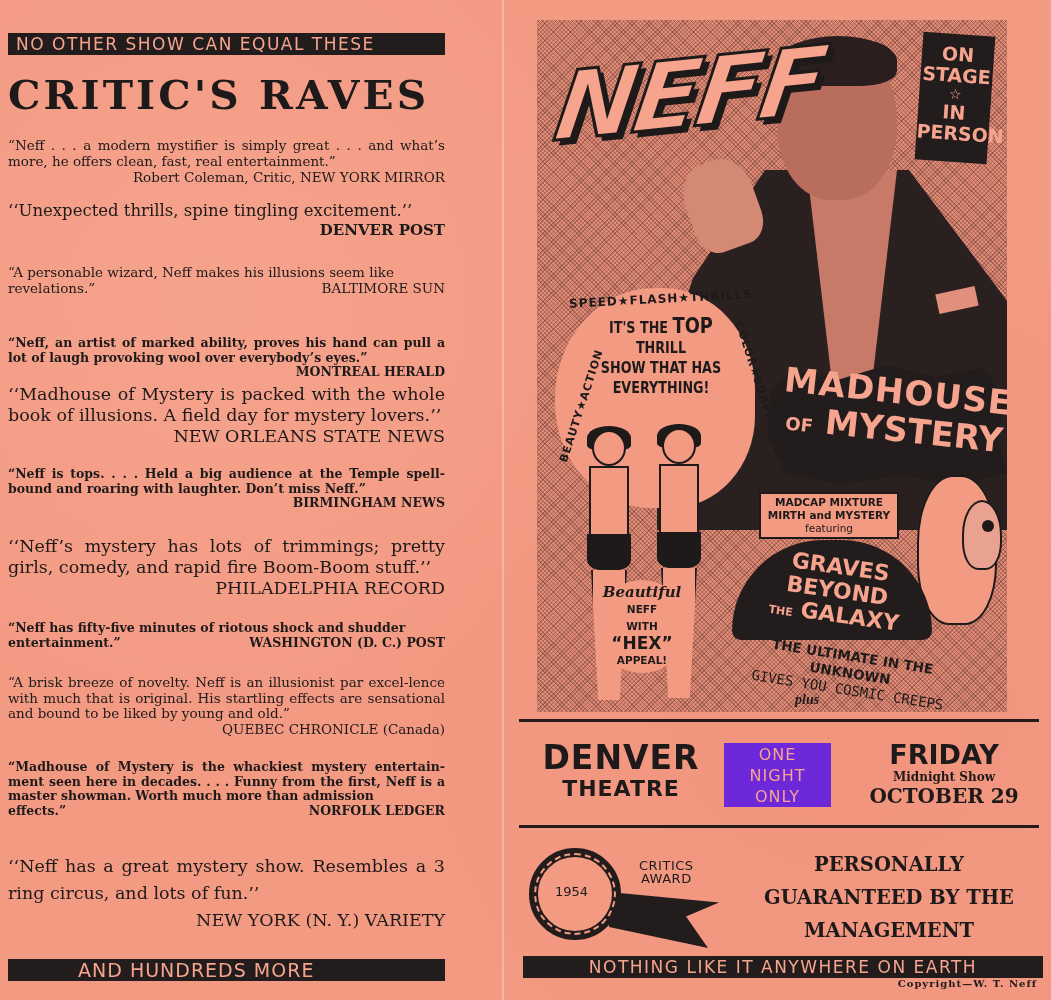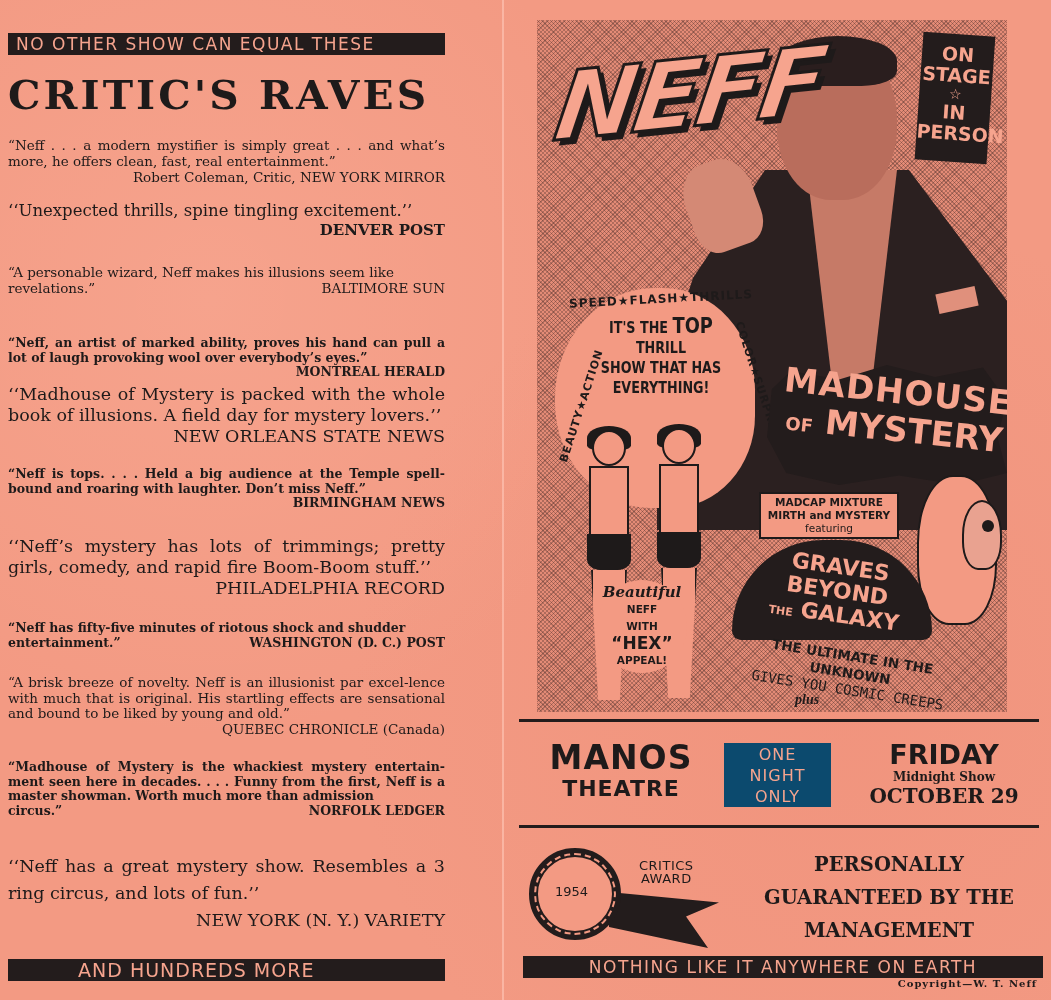"MANOS" span.m1 { text: MANOS -> DENVER }
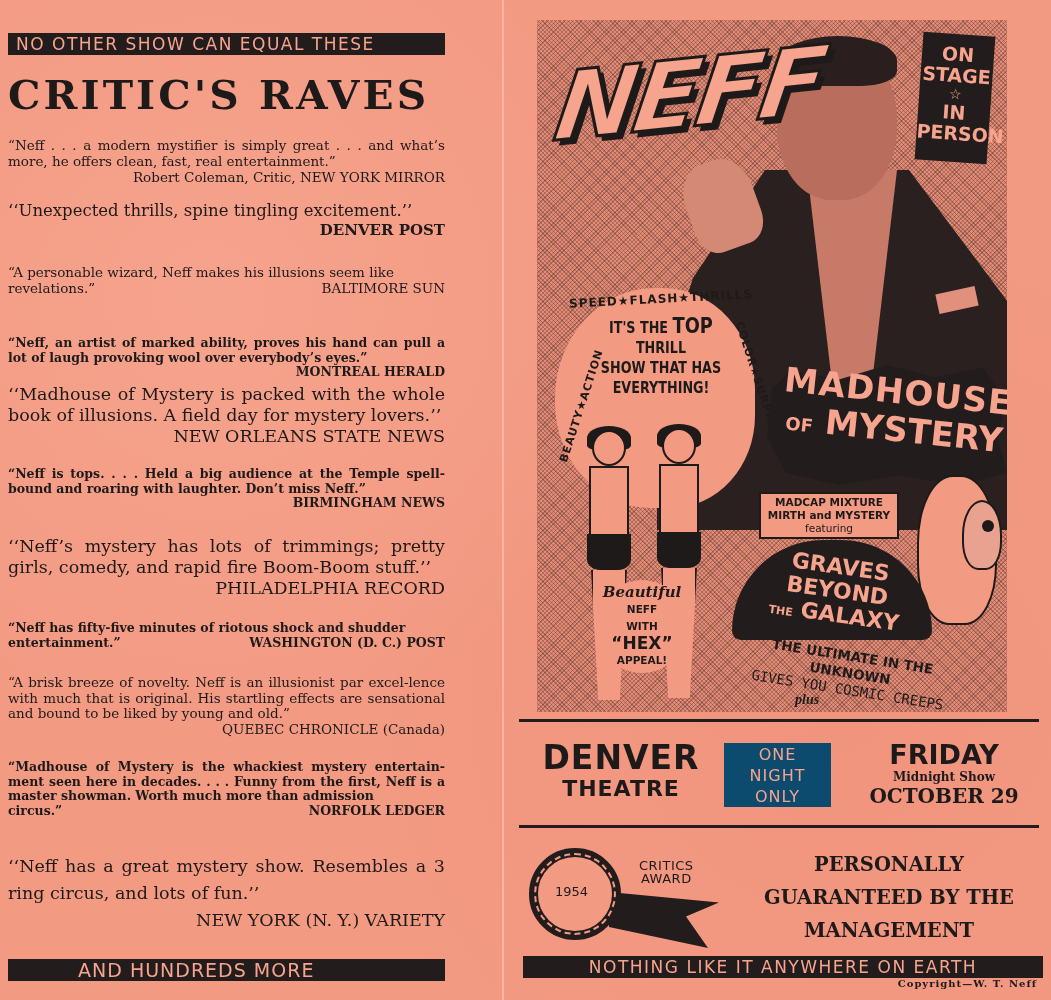"ONE" .one-night { background: #0c4a6e -> #6d28d9 }
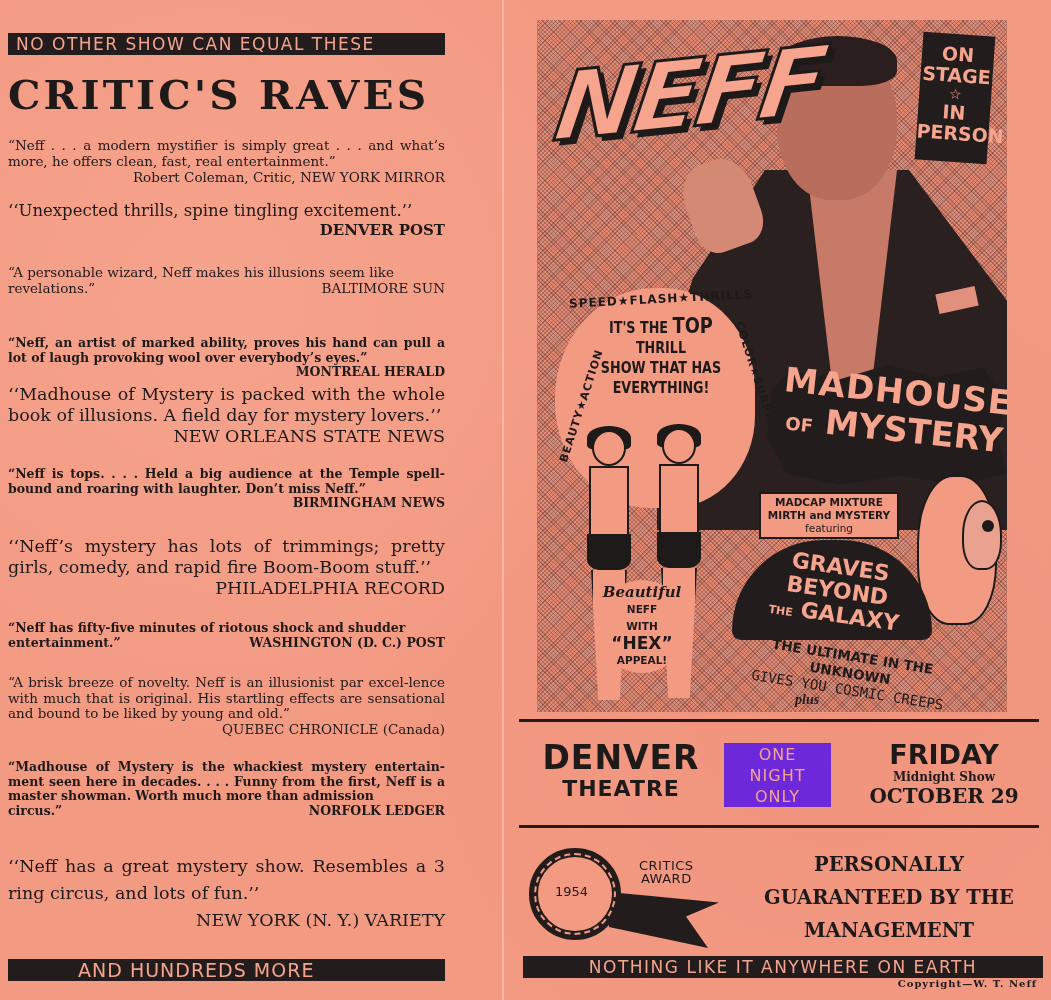"circus.”" span { text: circus -> effects }
